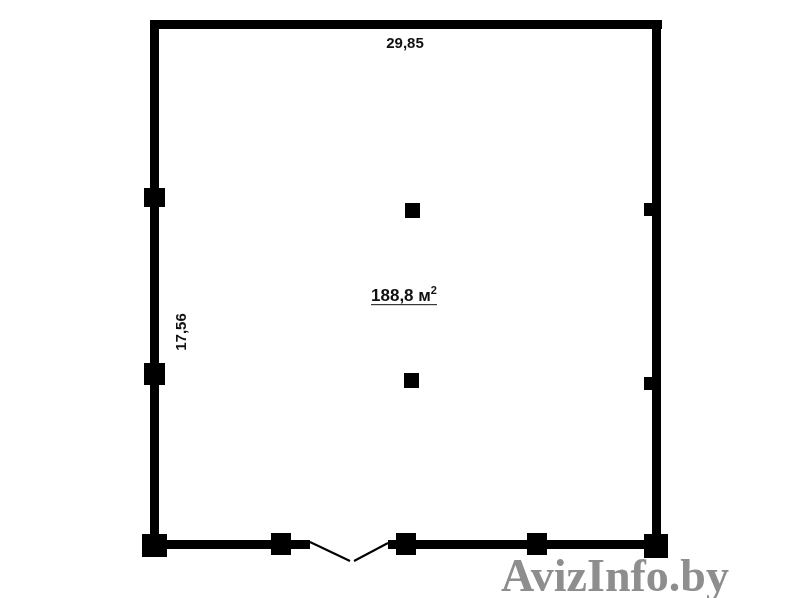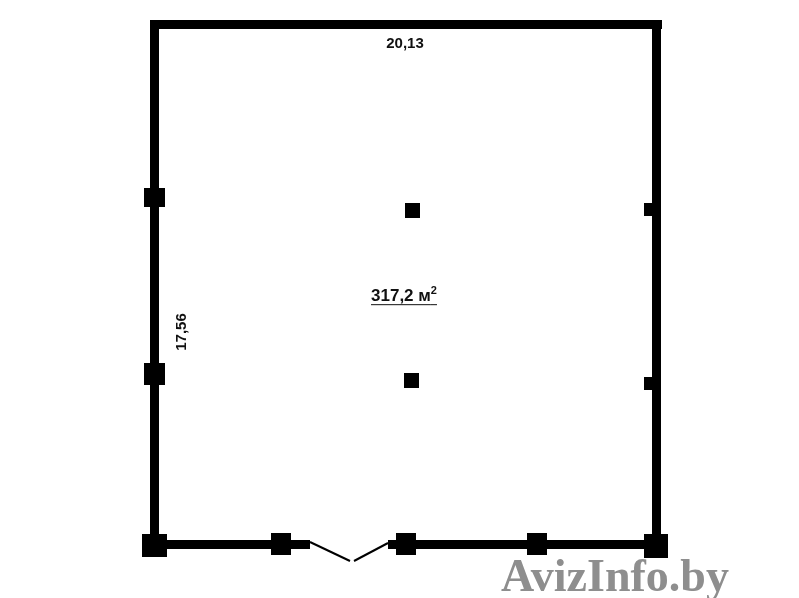"20,13" div.dim-label { text: 20,13 -> 29,85 }
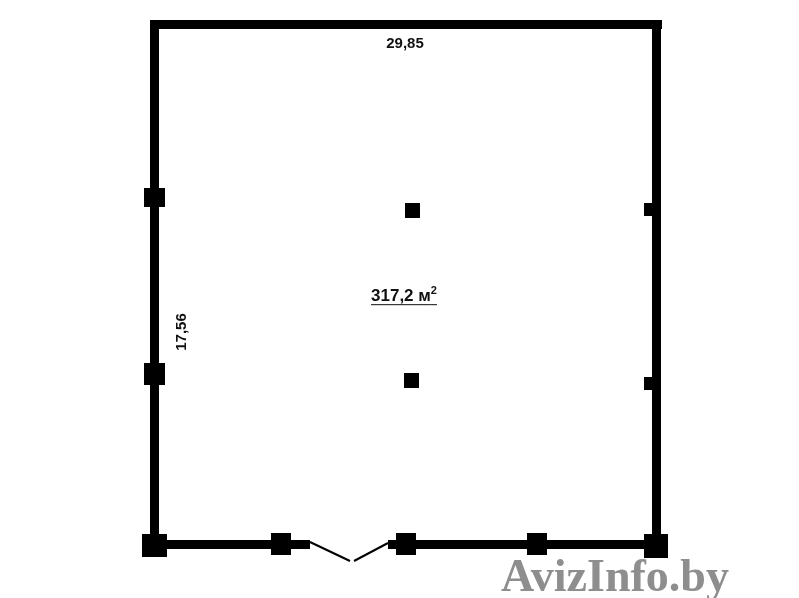"317,2 м" span { text: 317,2 -> 188,8 }
